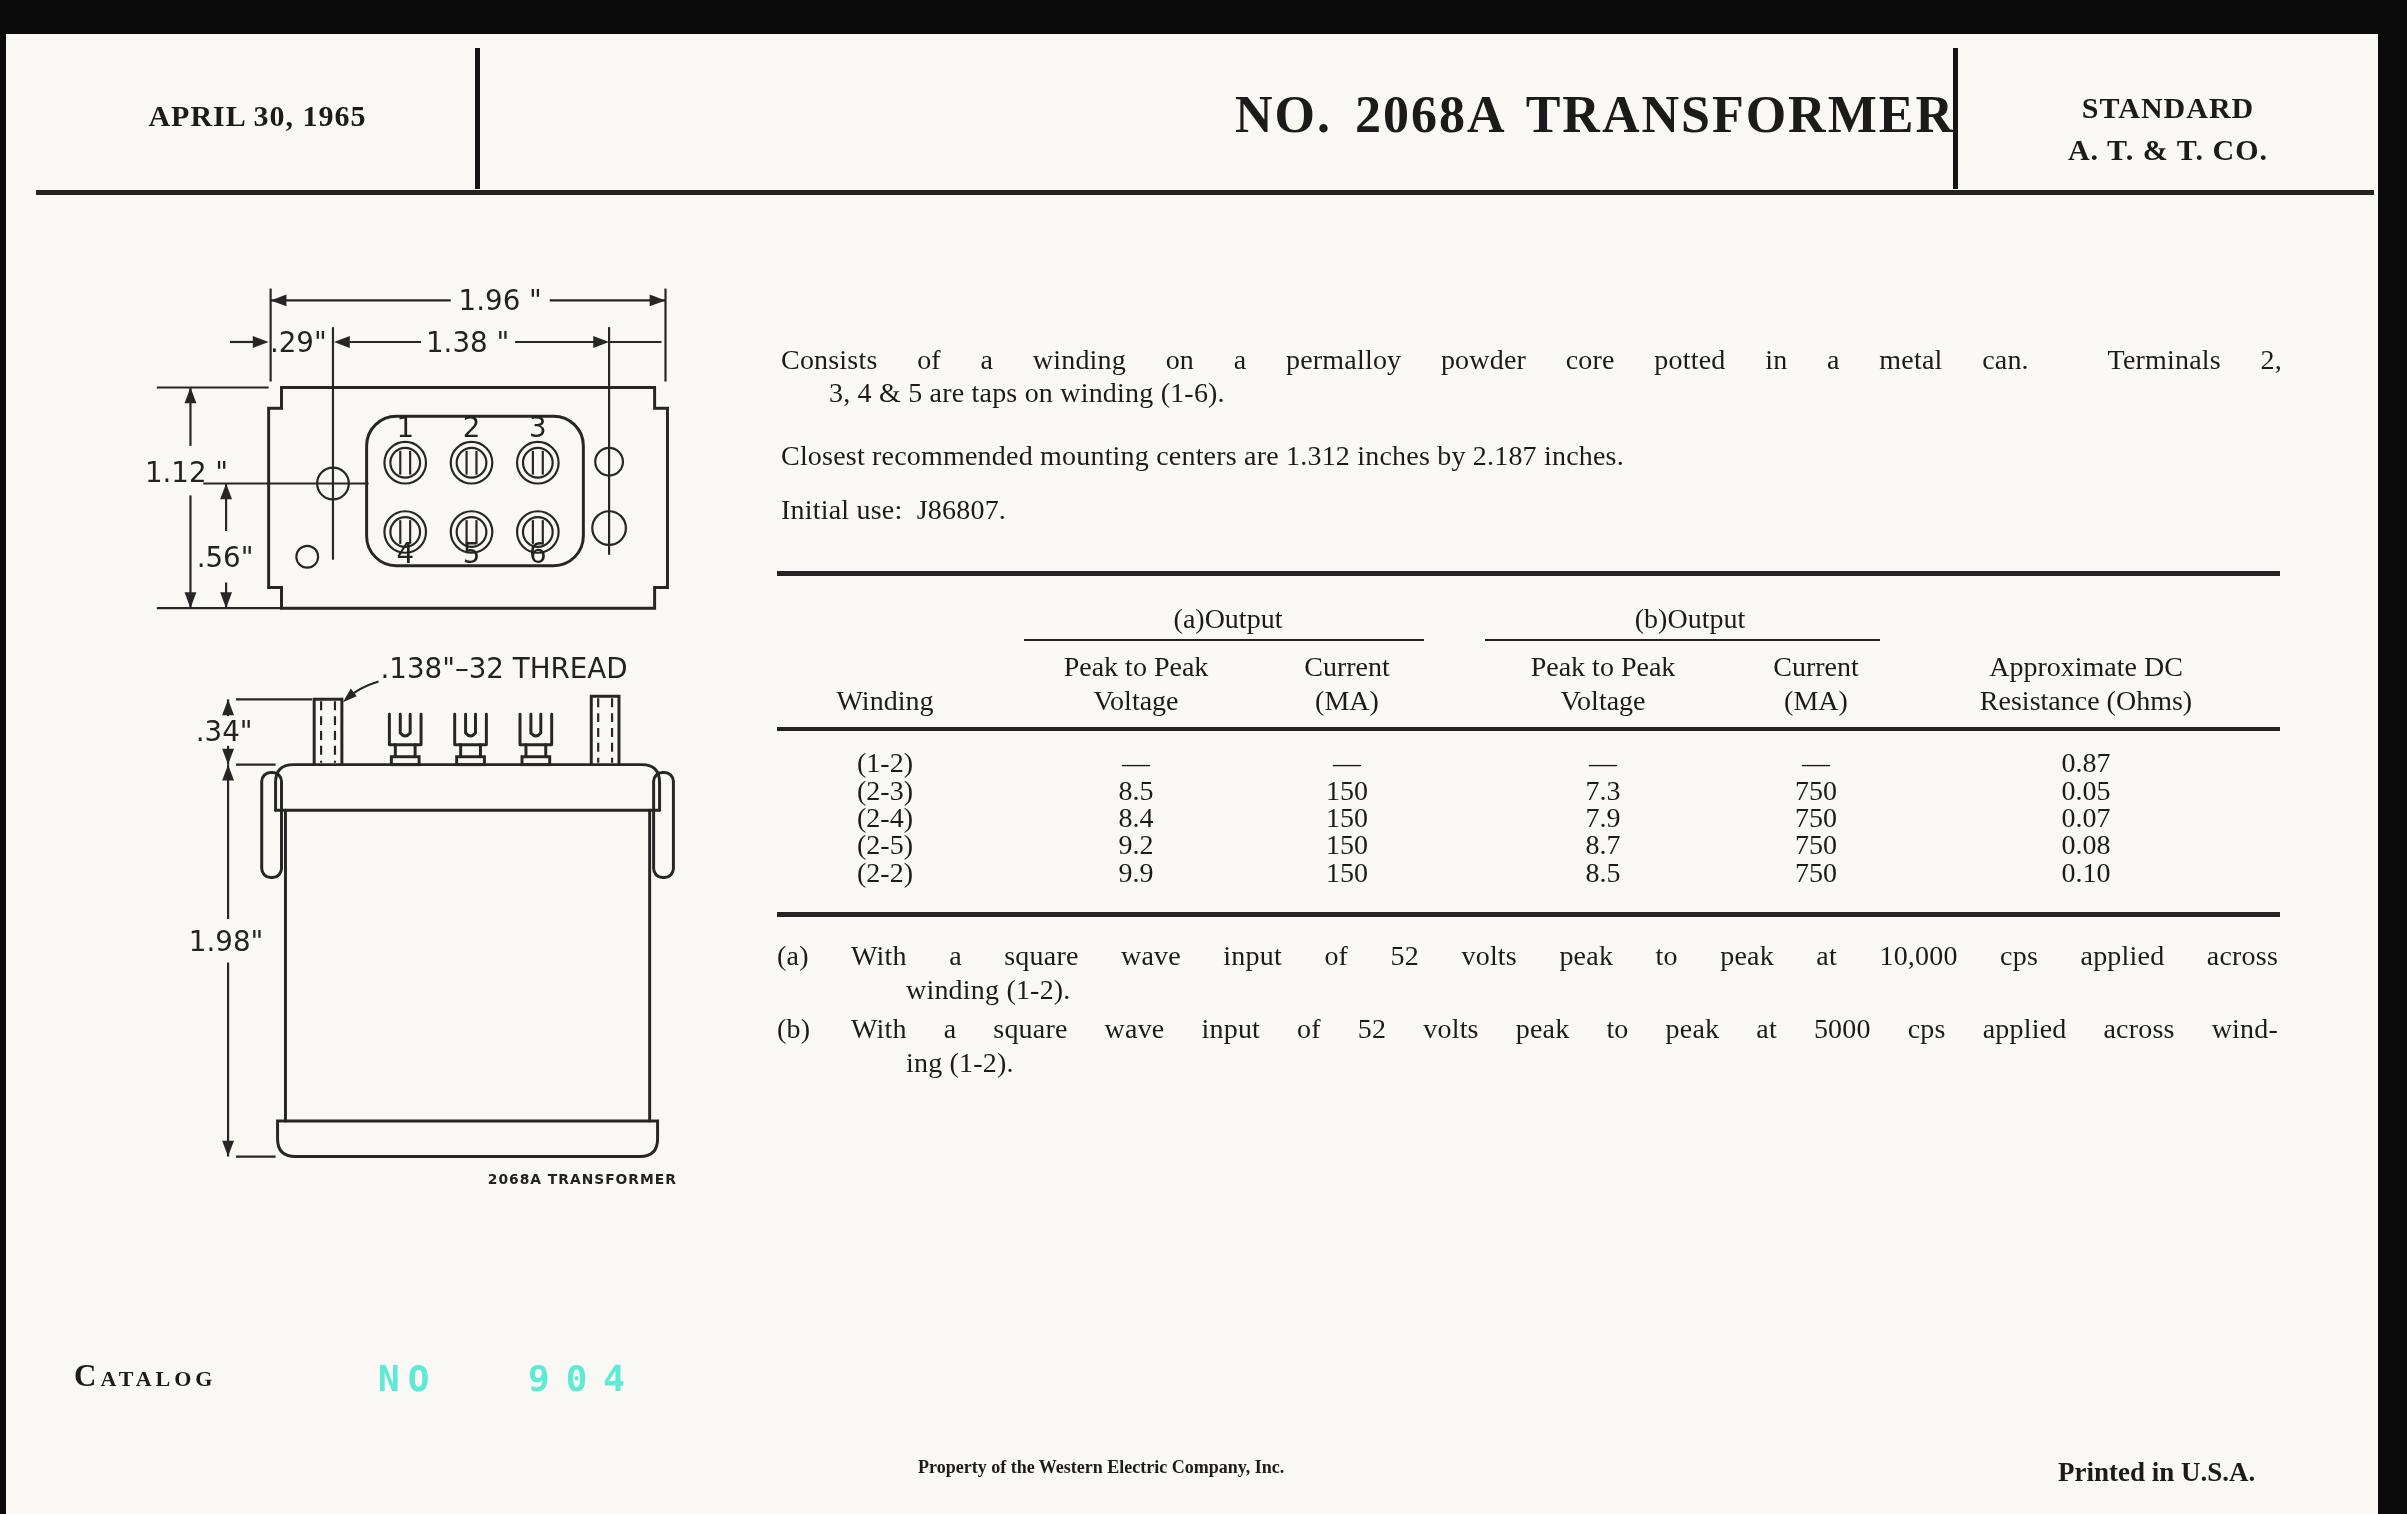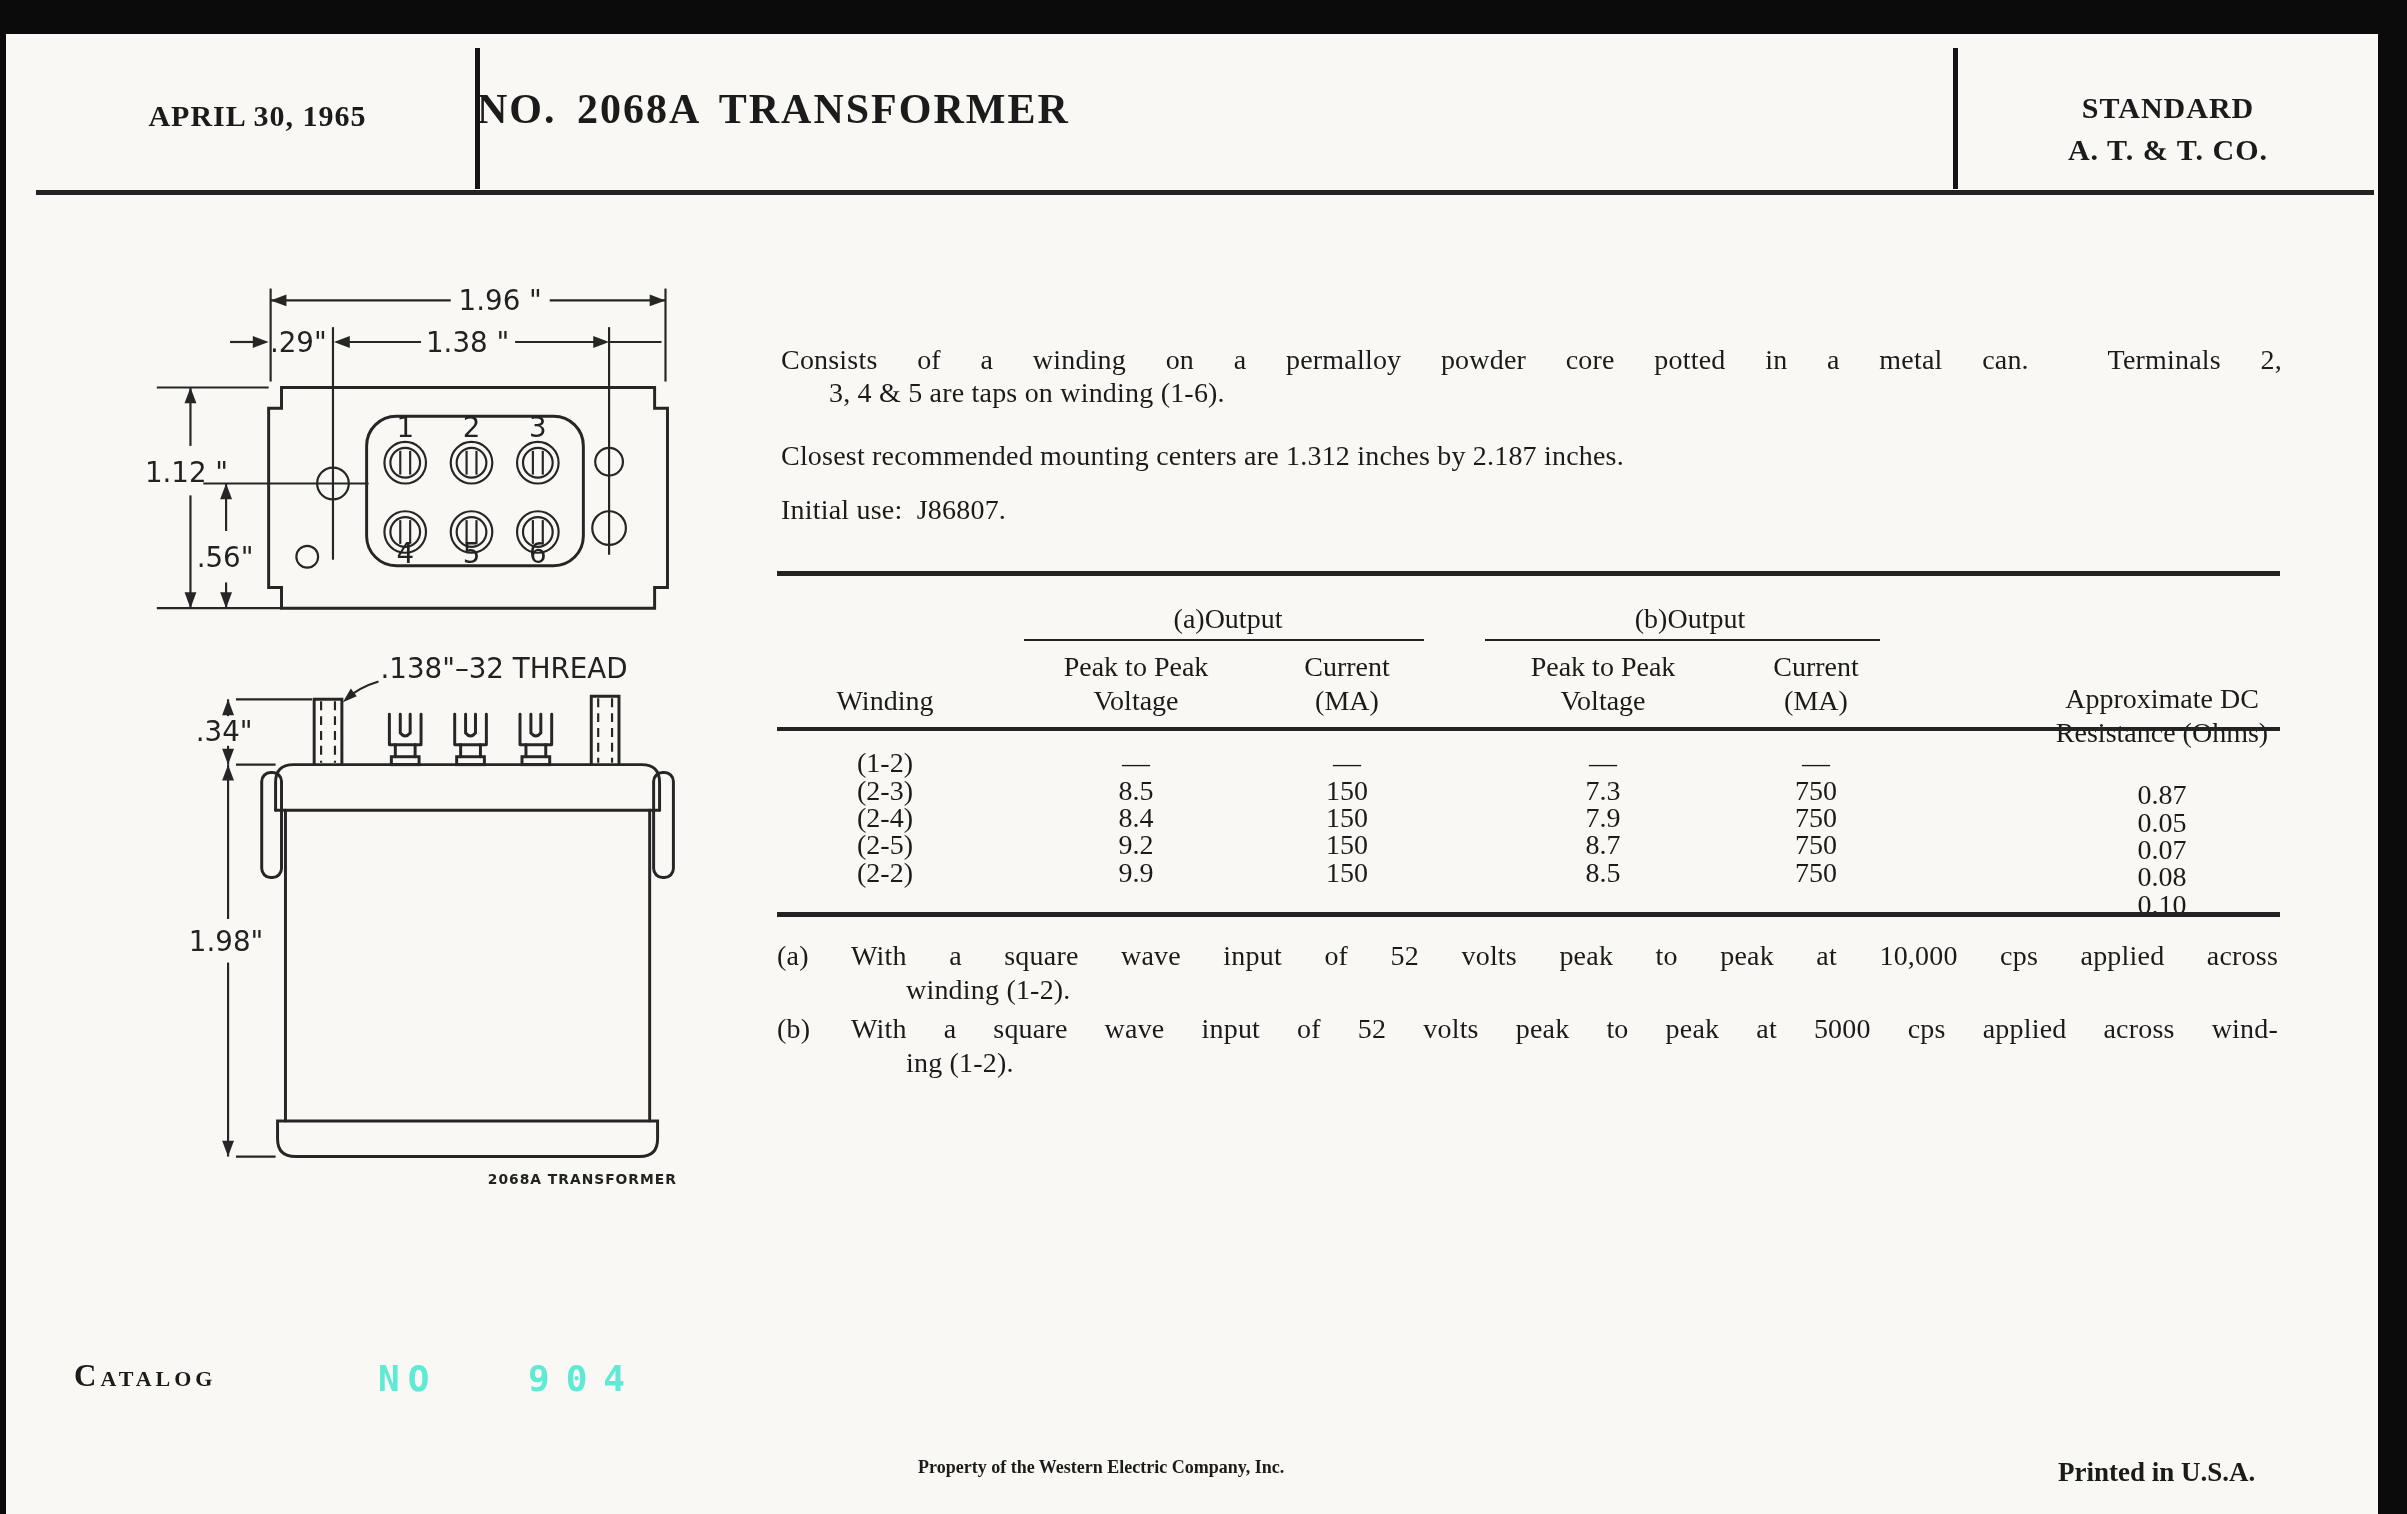"NO. 2068A TRANSFORMER" .hdr-title { font-size: 42px -> 52px; text-align: left -> right }
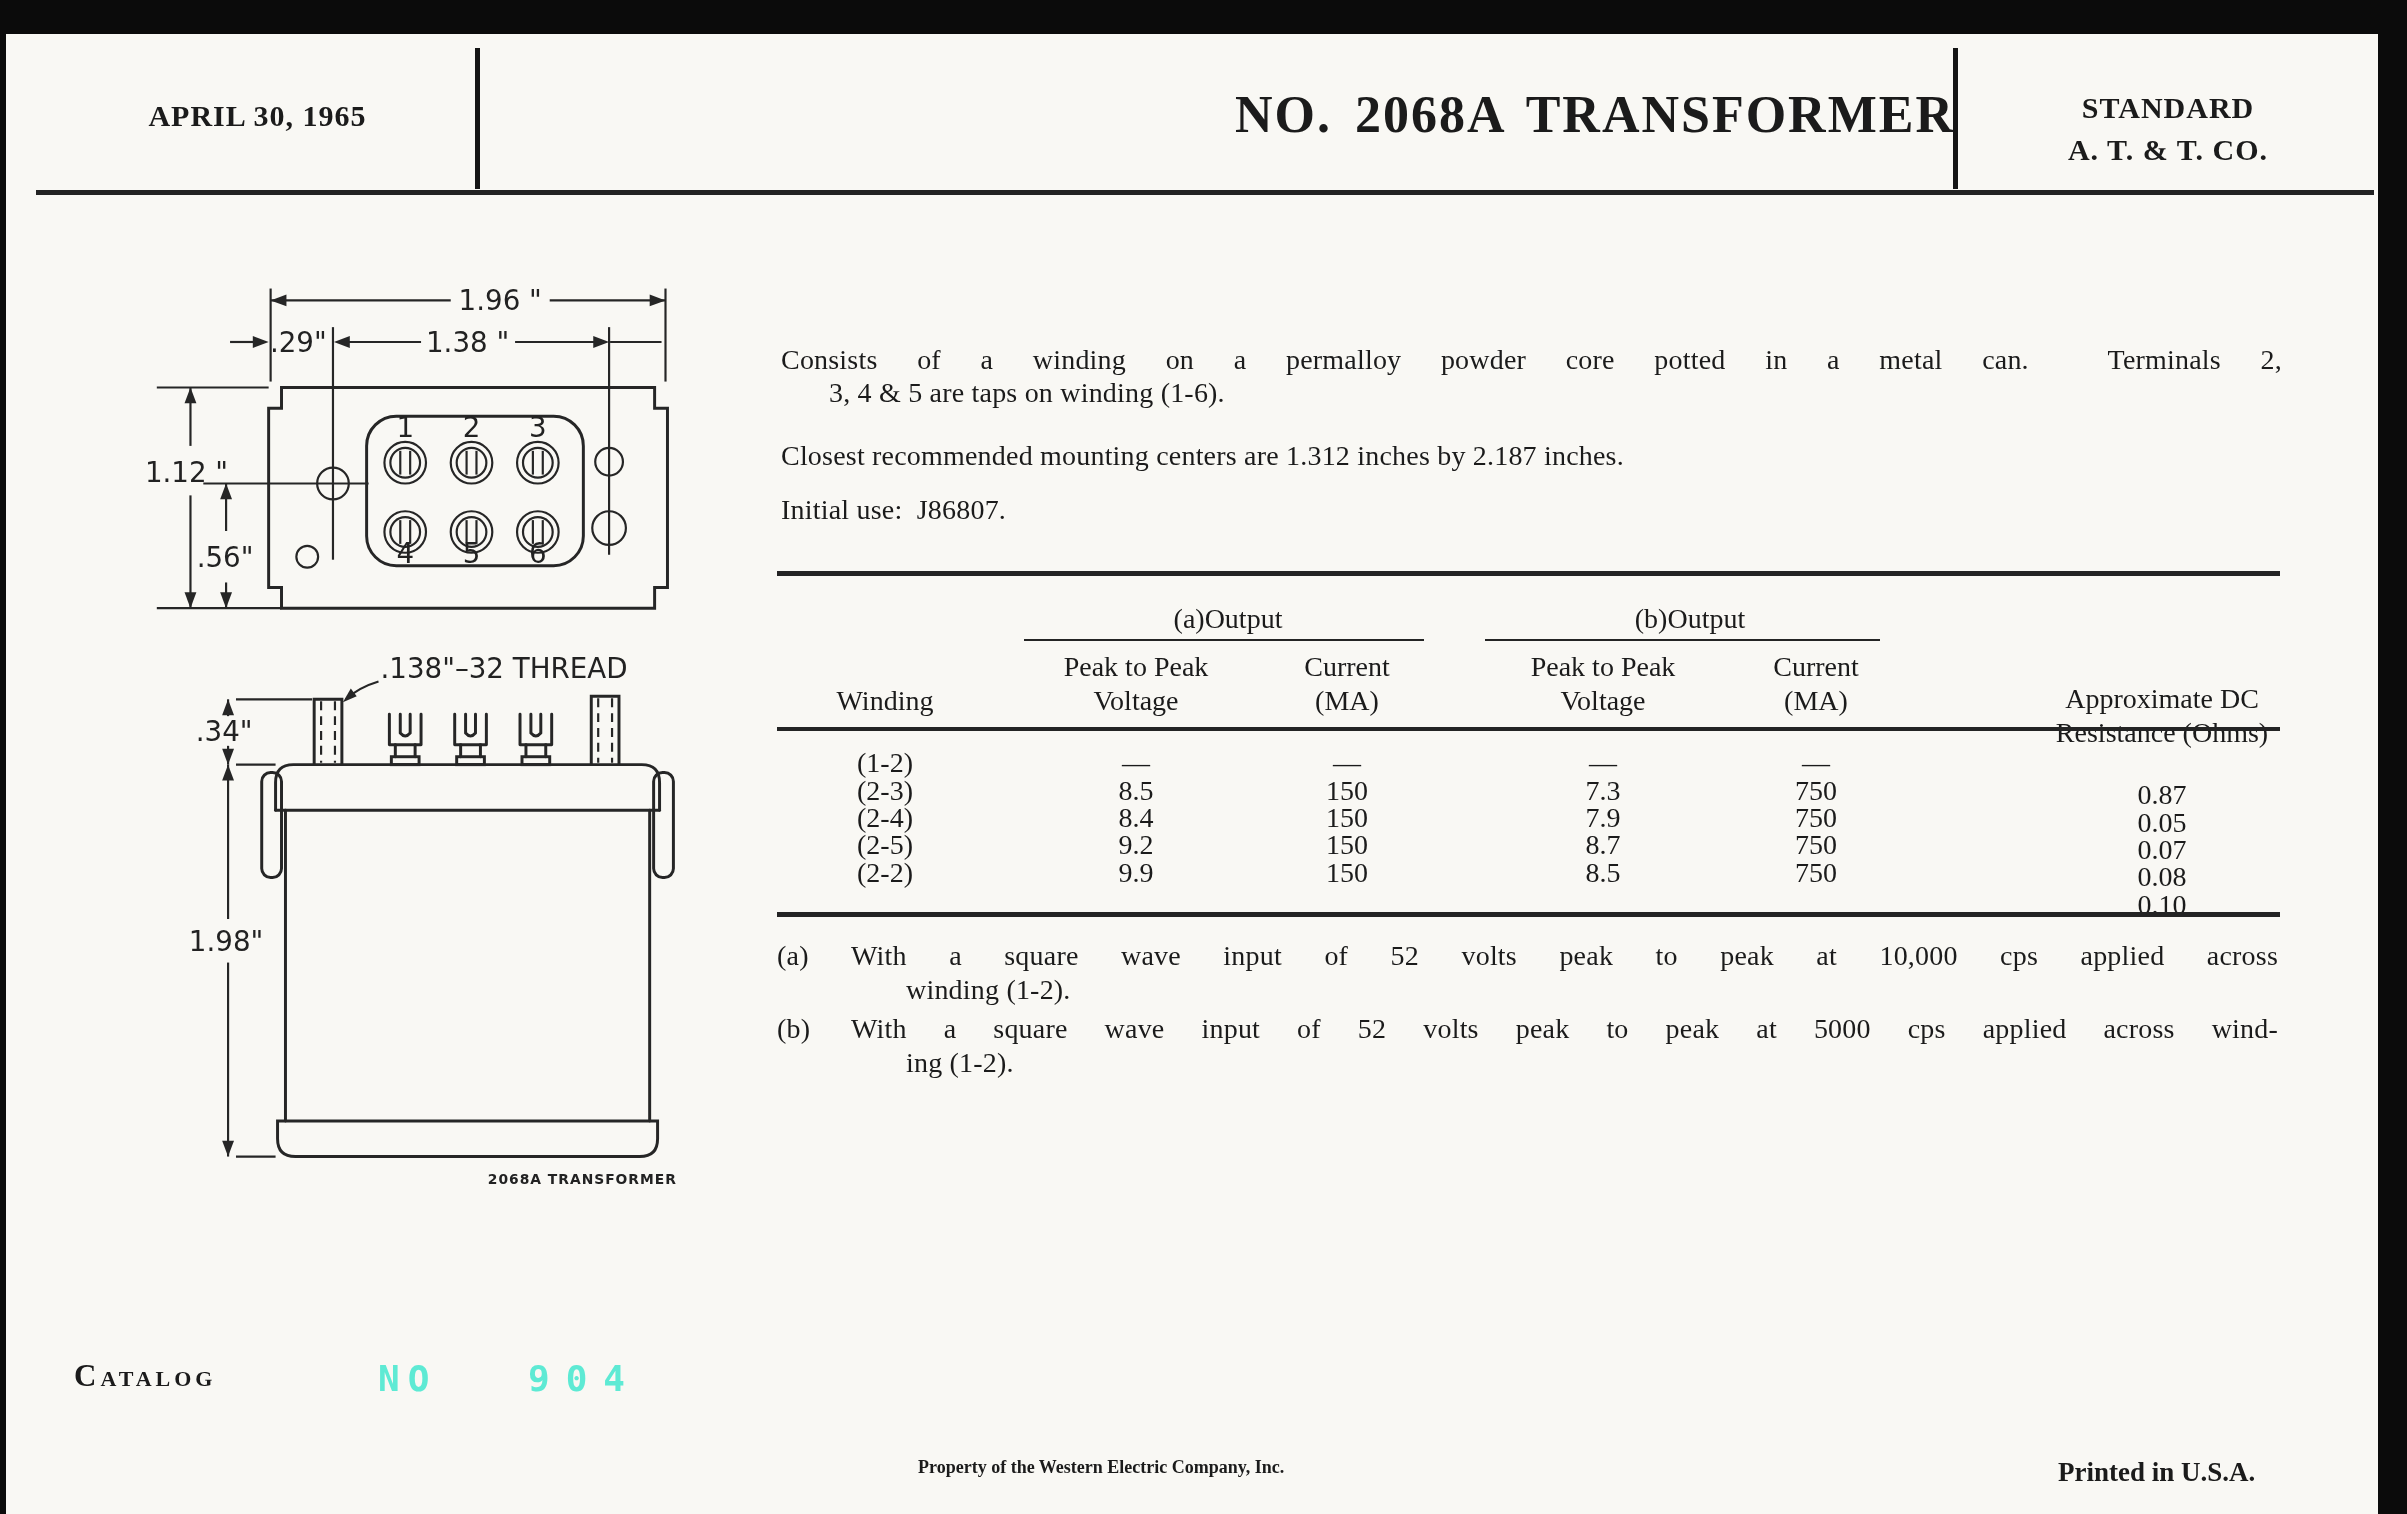"Approximate DC" .c6 { left: 1385px -> 1309px; margin-top: 32px -> none }
